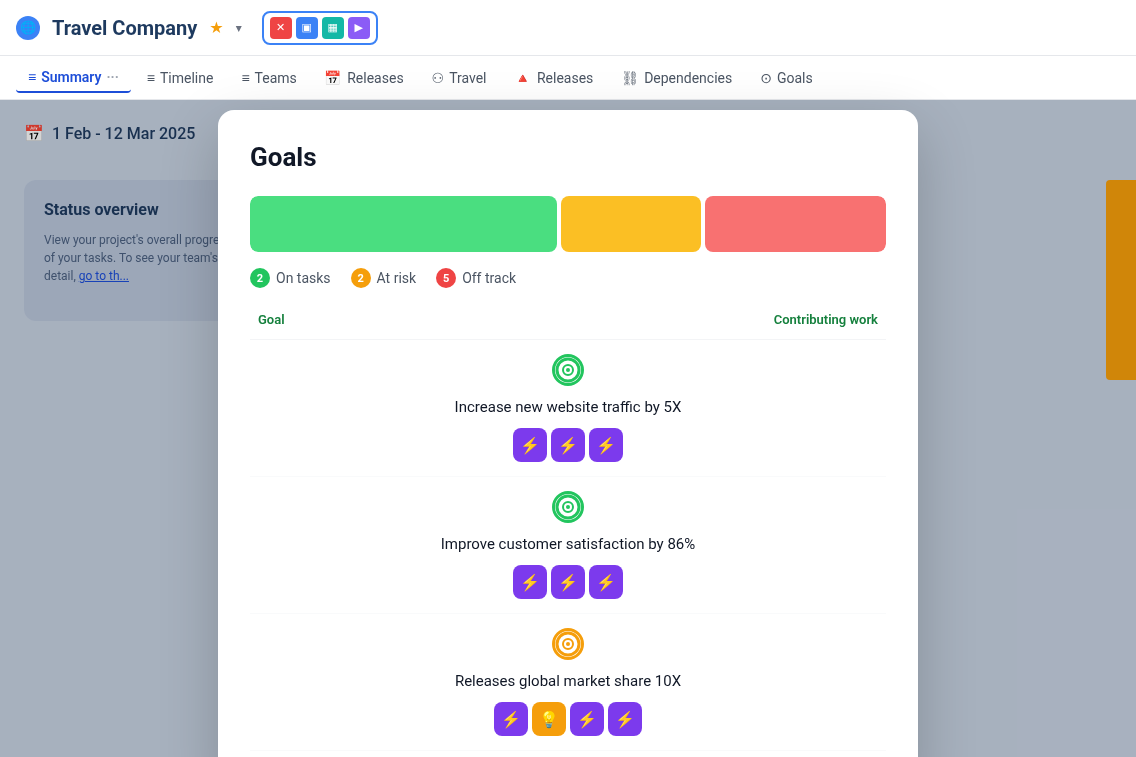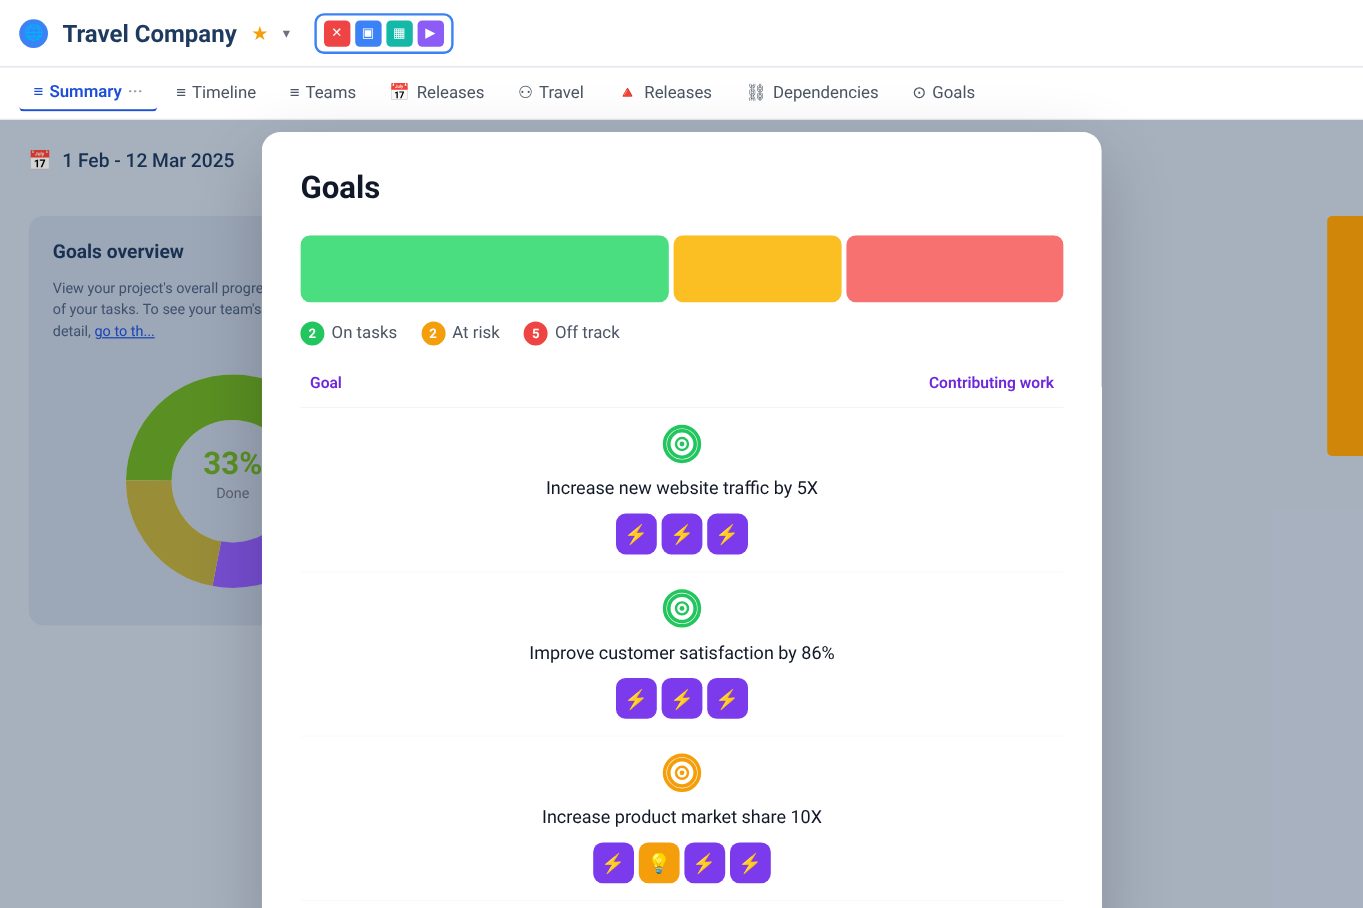"Goals overview" div.status-overview-title { text: Goals -> Status }
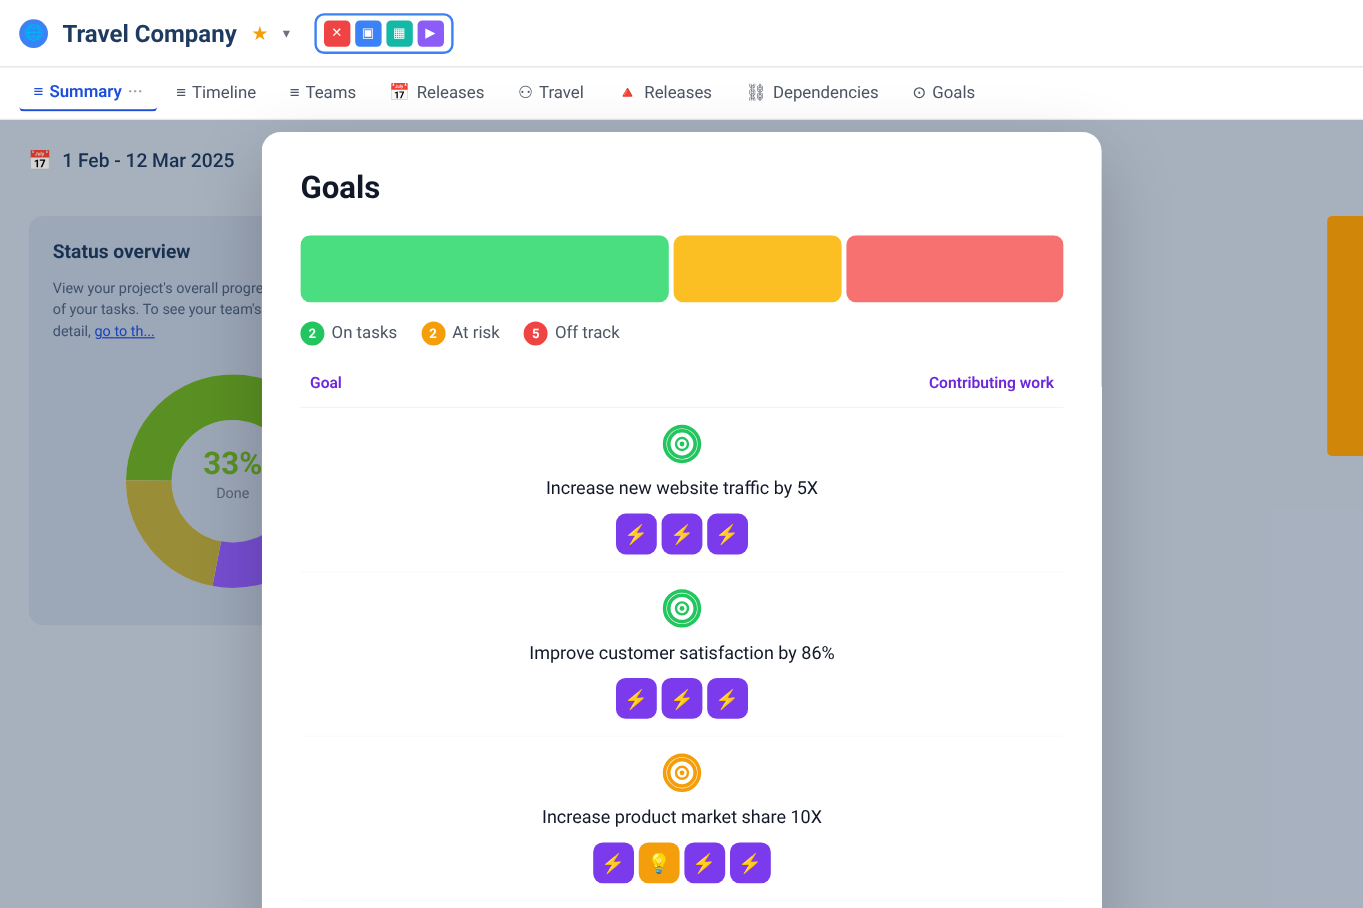"Goal" .goals-header-label { color: #6d28d9 -> #15803d }
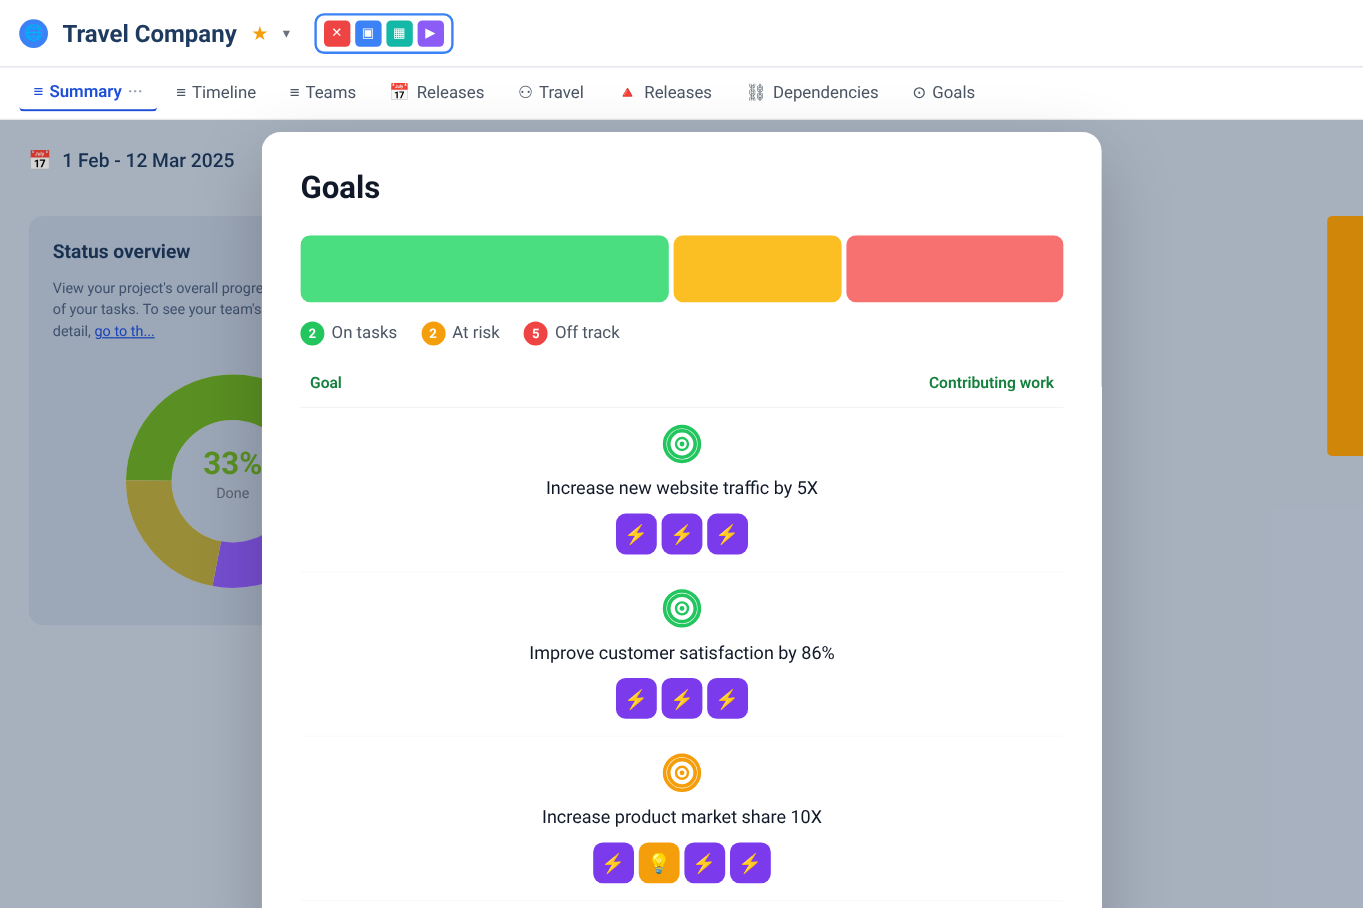"33%" div.donut-container { html: <div> <svg> <circle></circle> <circle></circle> <circle></circle> <circle></circle> <circle></circle> <text>33%</text> <text>Done</text> </svg> </div> -> none }
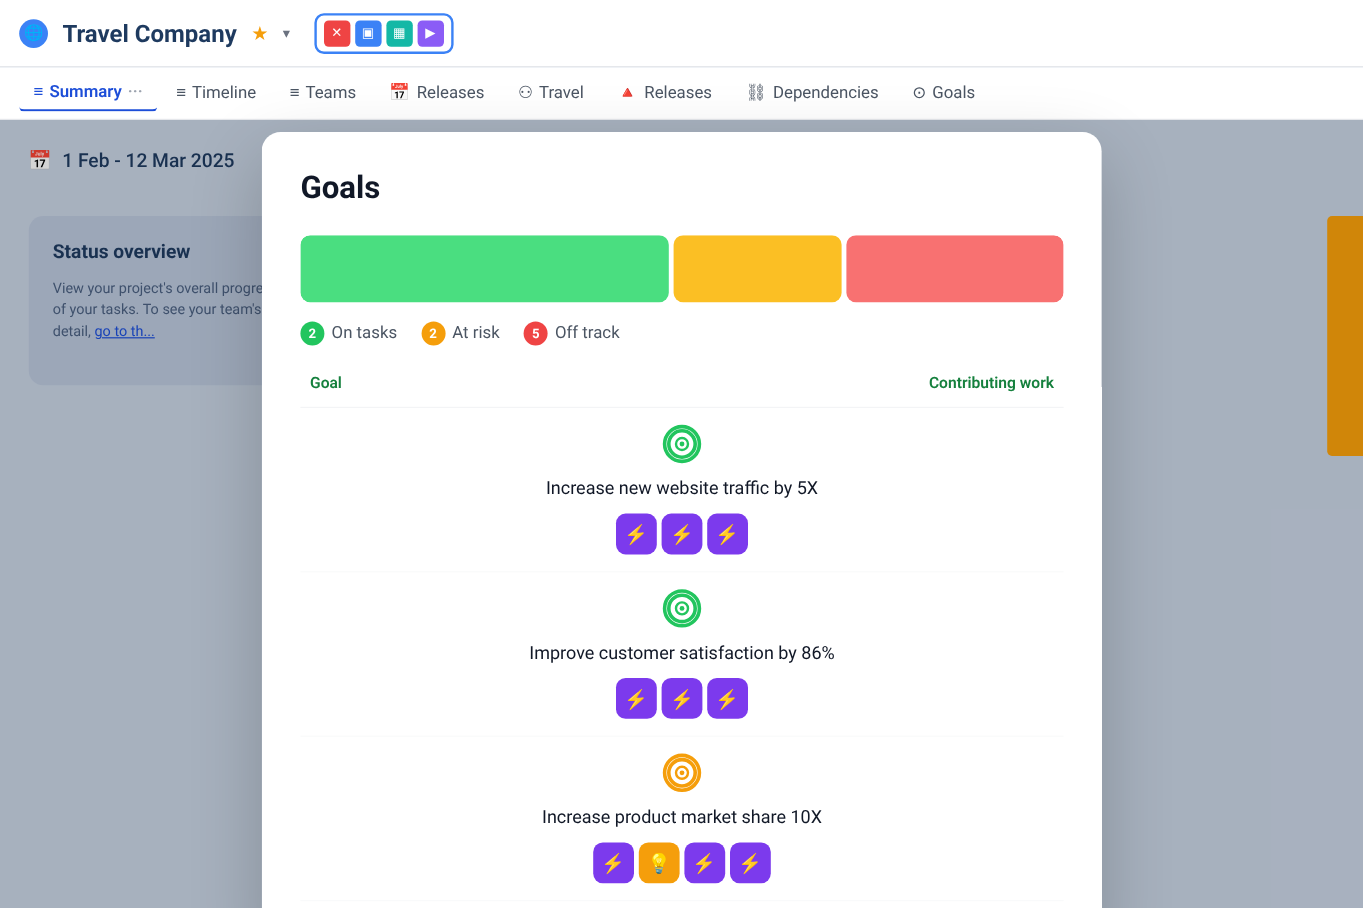"Increase product market share 10X" span.goal-text { text: Increase product -> Releases global }
